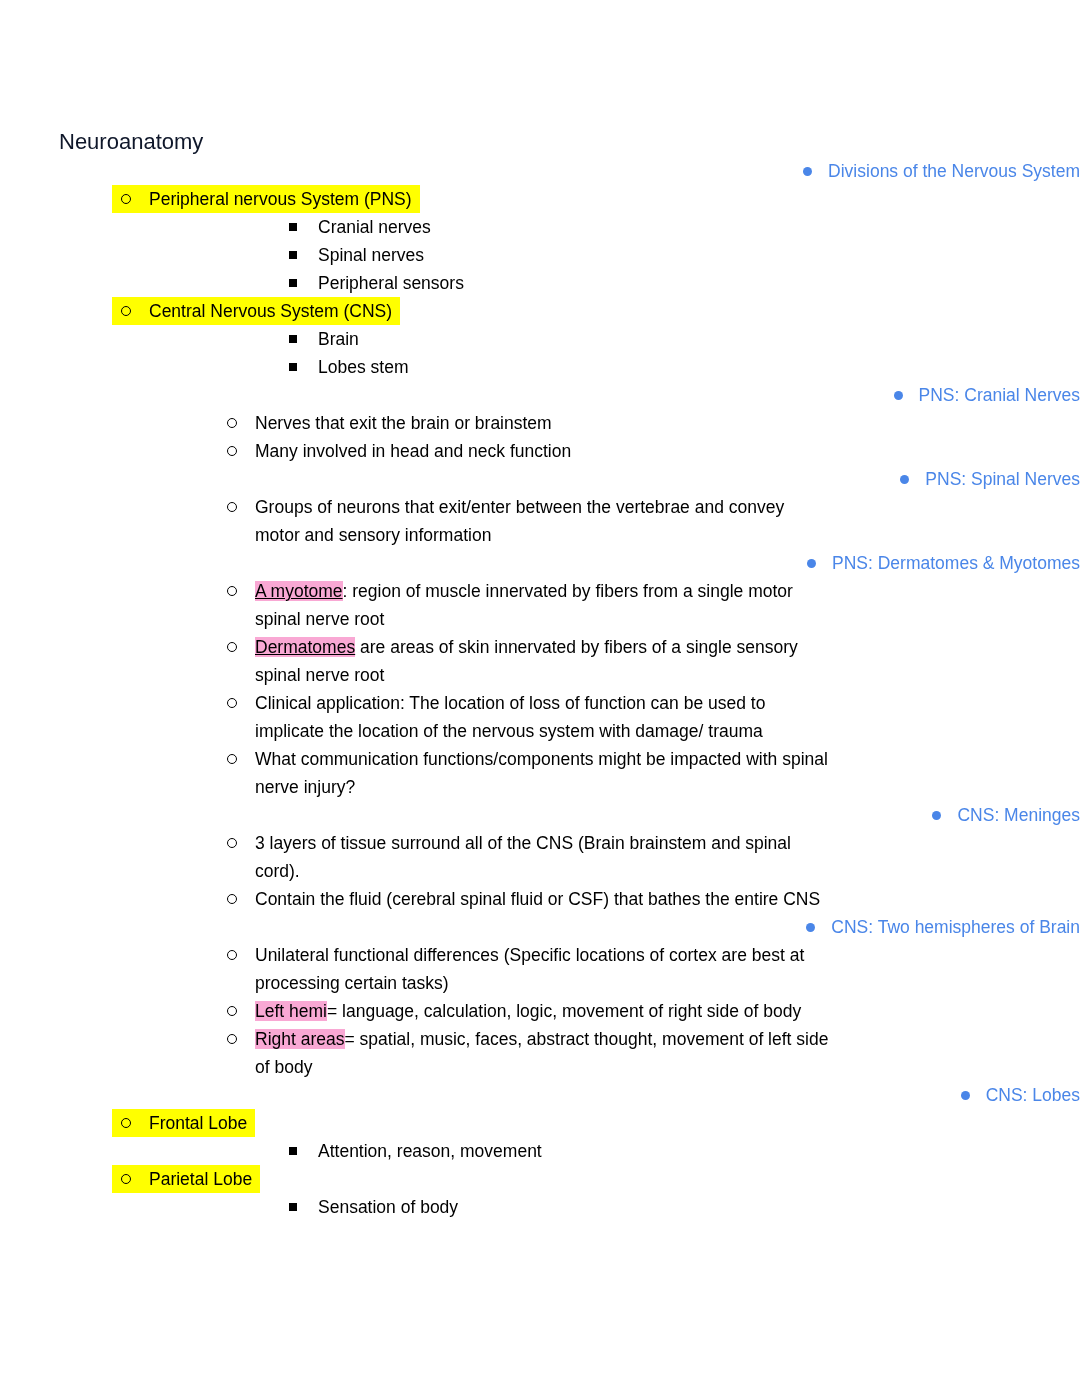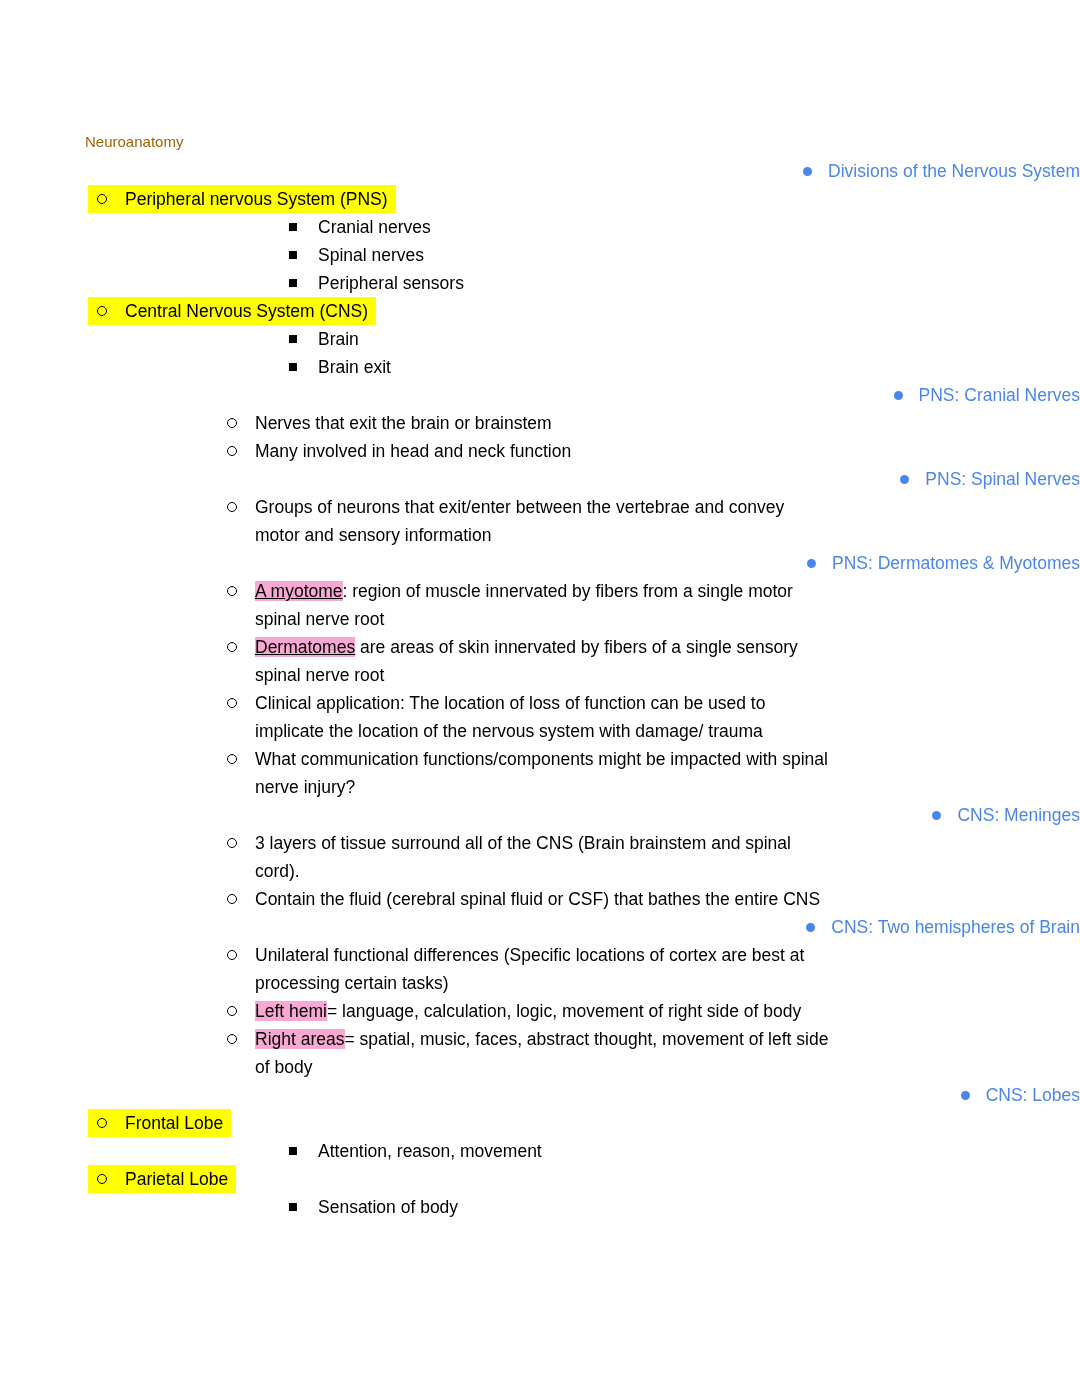"Neuroanatomy" .title { color: #a16207 -> #0f172a; font-size: 15px -> 22px; margin-left: 85px -> 59px }
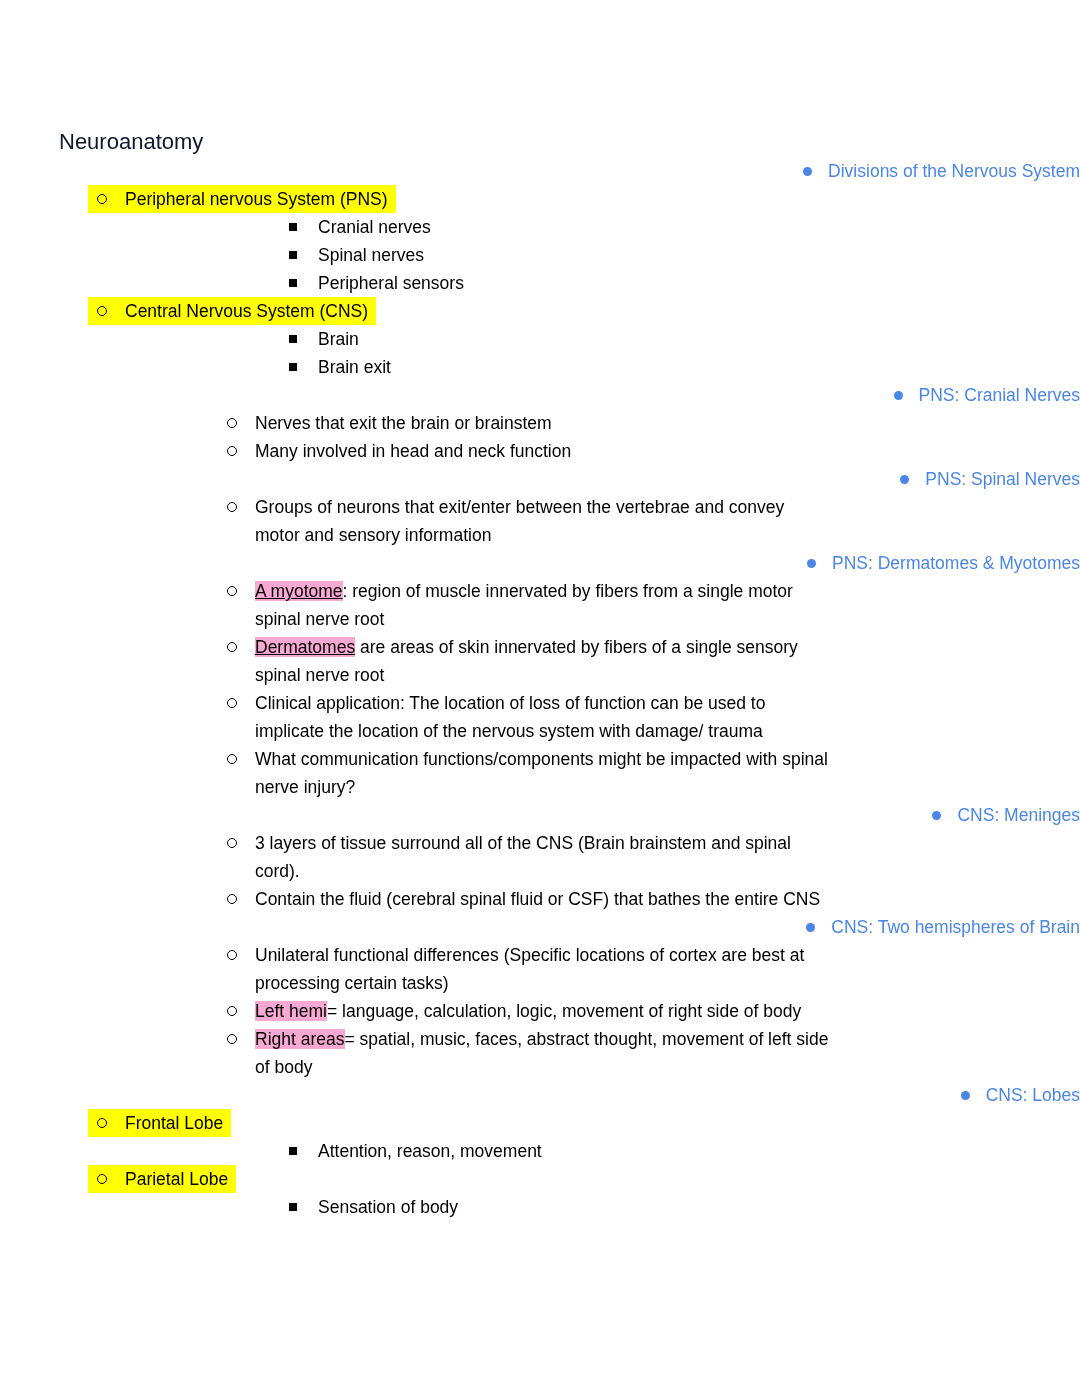"Peripheral nervous System (PNS)" .full-hl { padding-left: 88px -> 112px }
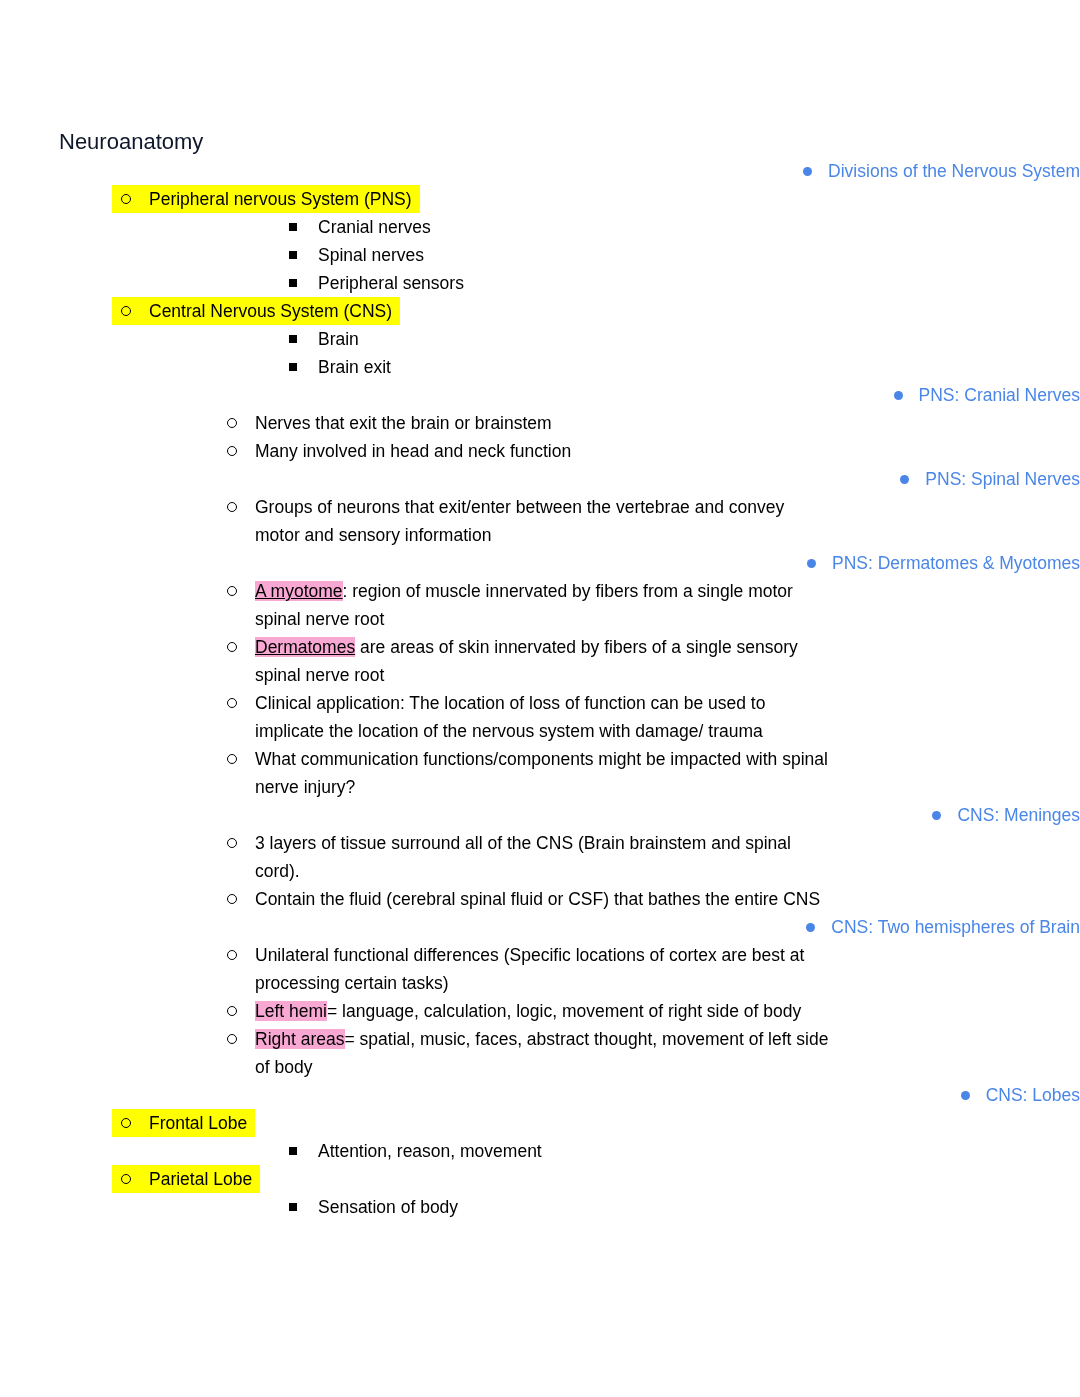"Brain exit" span { text: Brain exit -> Lobes stem }
